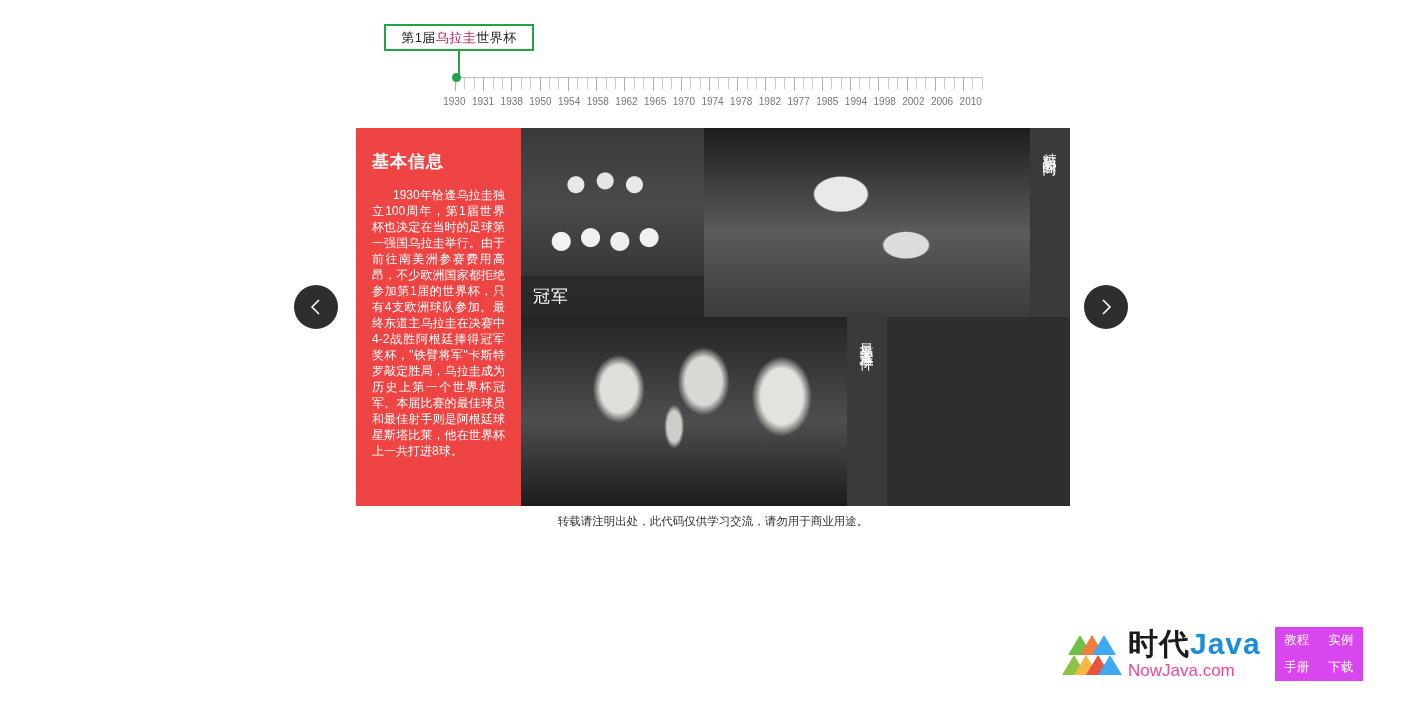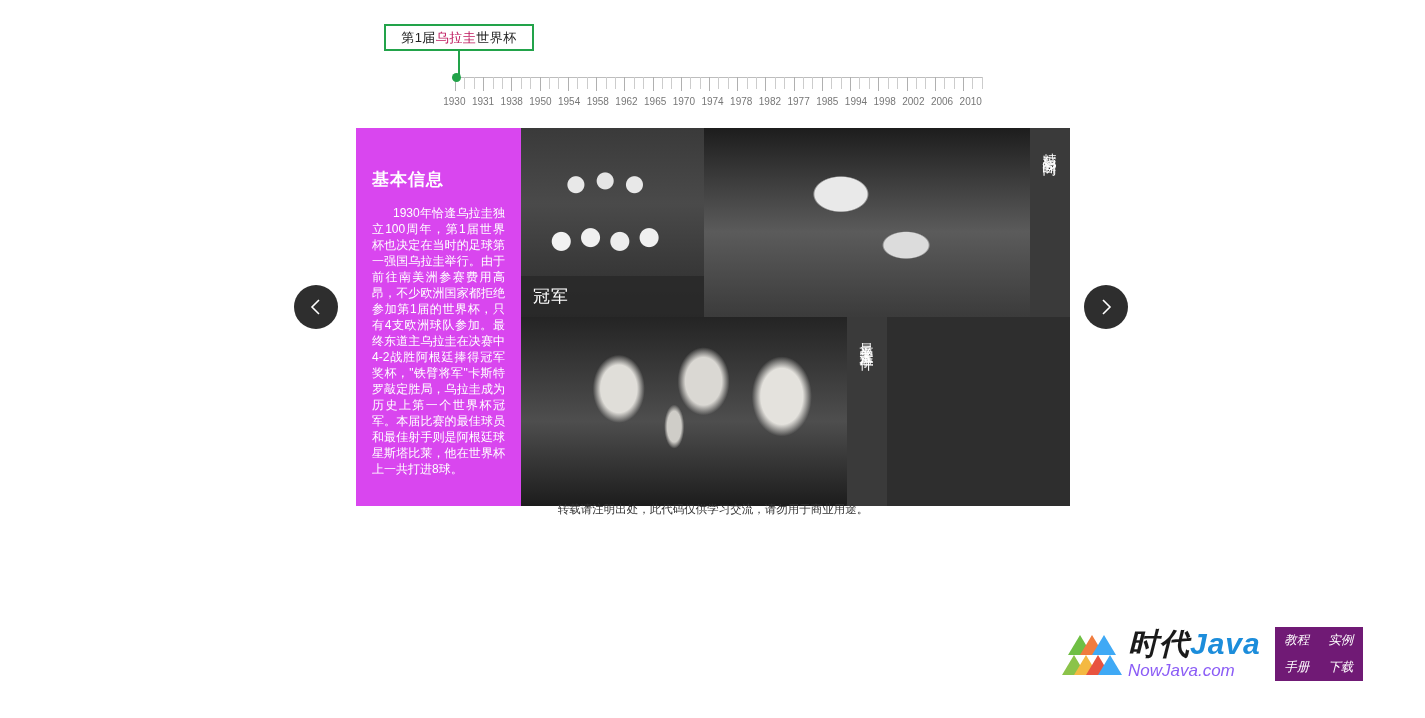"基本信息" .info-col { background: #d946ef -> #ef4444; padding: 40px 16px 10px 16px -> 22px 16px 10px 16px }
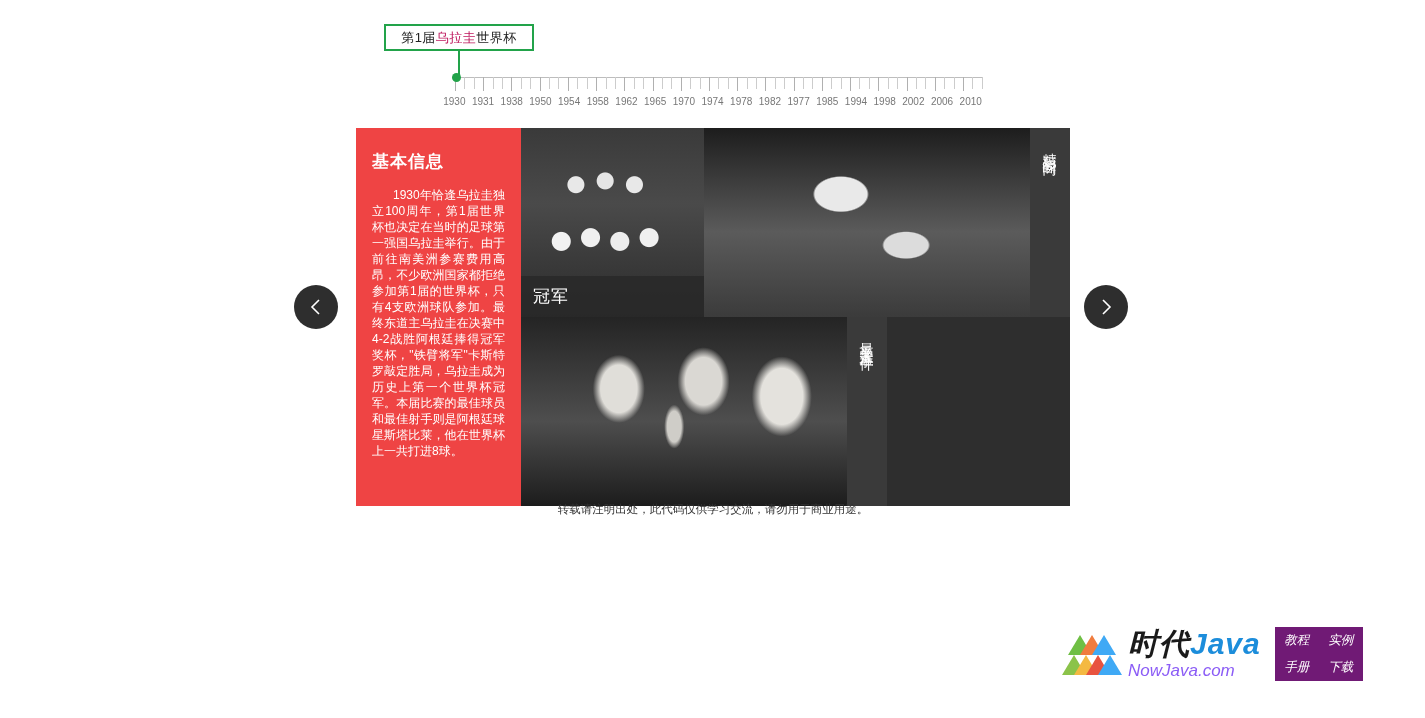"转载请注明出处，此代码仅供学习交流，请勿用于商业用途。" .footnote { top: 490px -> 502px }
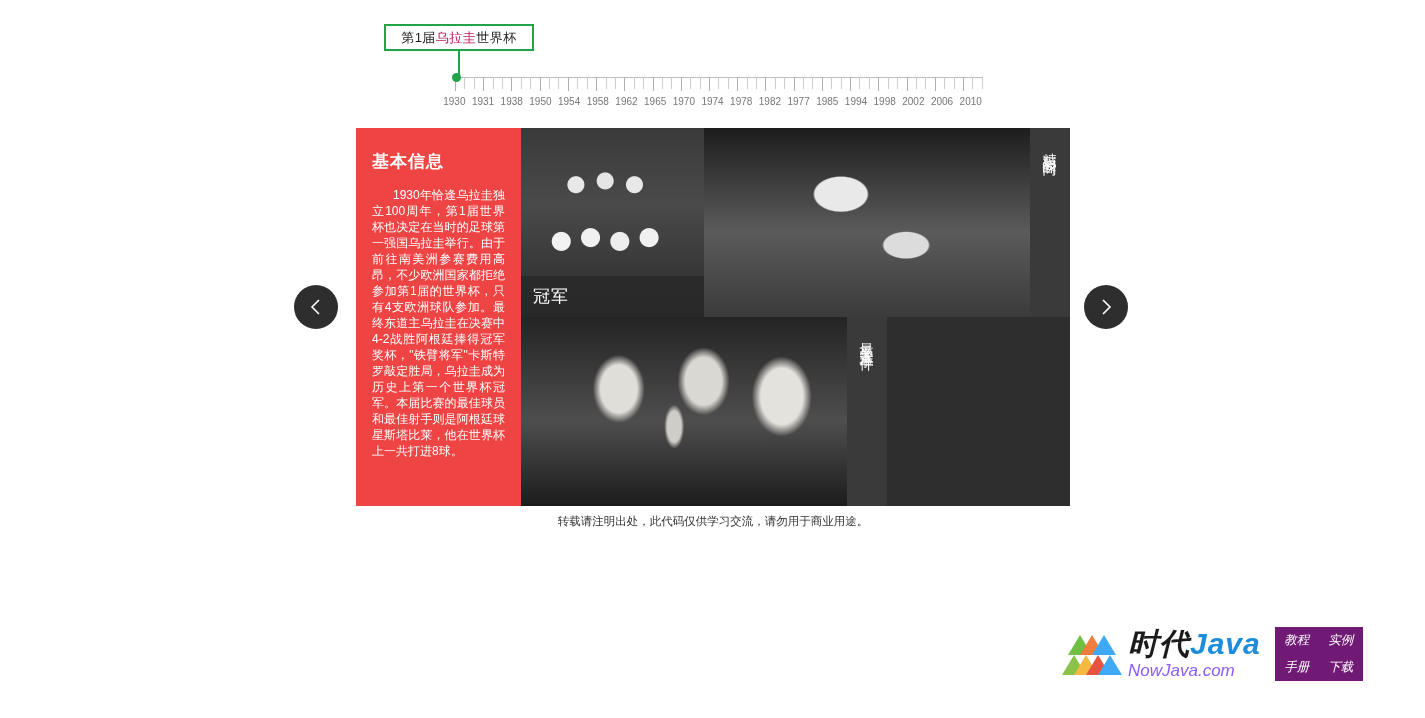"时代Java" .watermark { font-style: italic -> none }
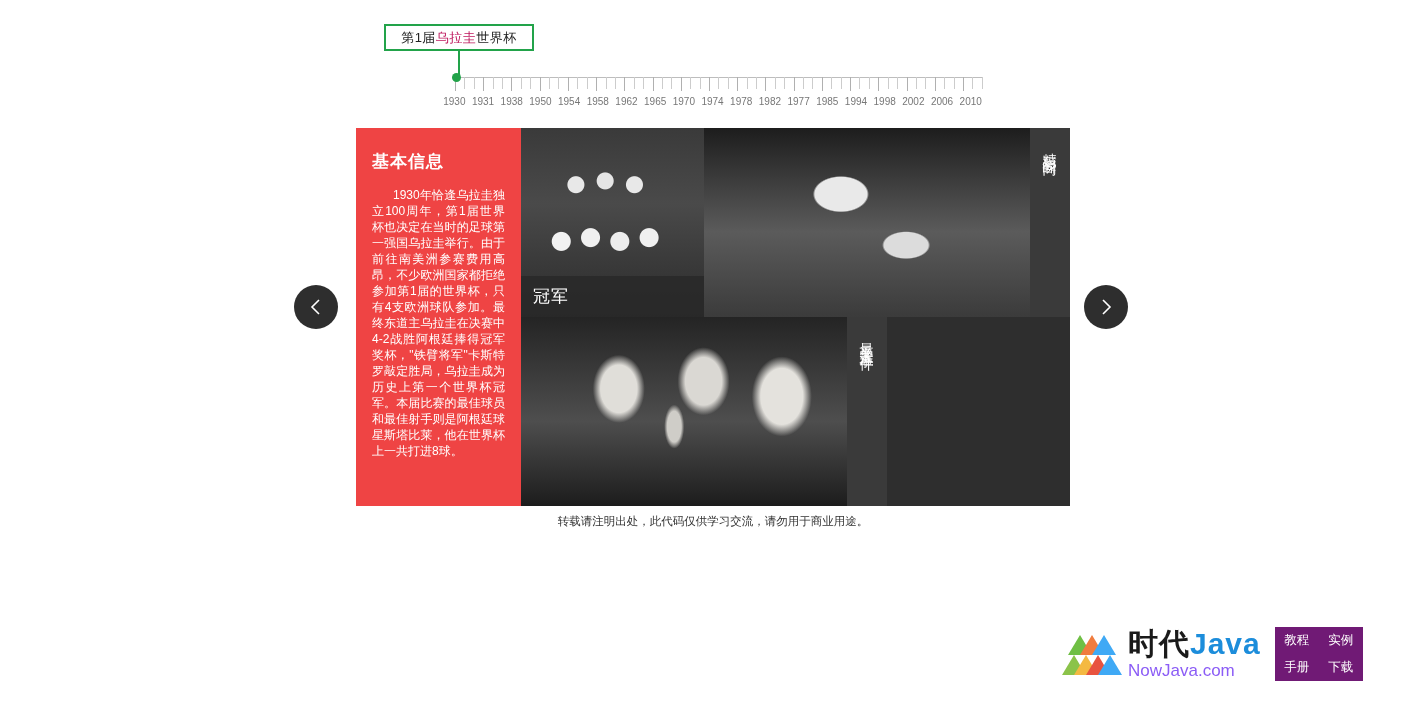"教程" .wm-badges { background: #701a75 -> #d946ef }
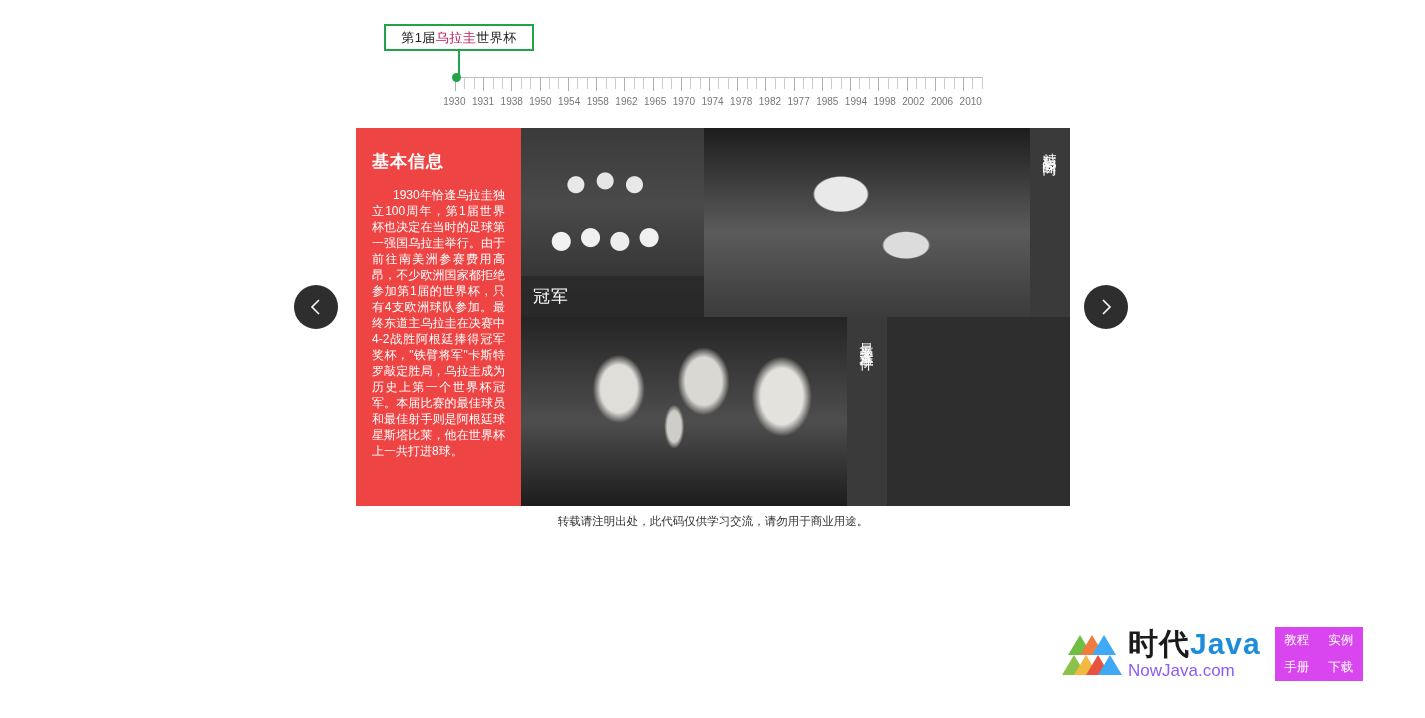"NowJava.com" .wm-en { color: #8b5cf6 -> #ec4899 }
